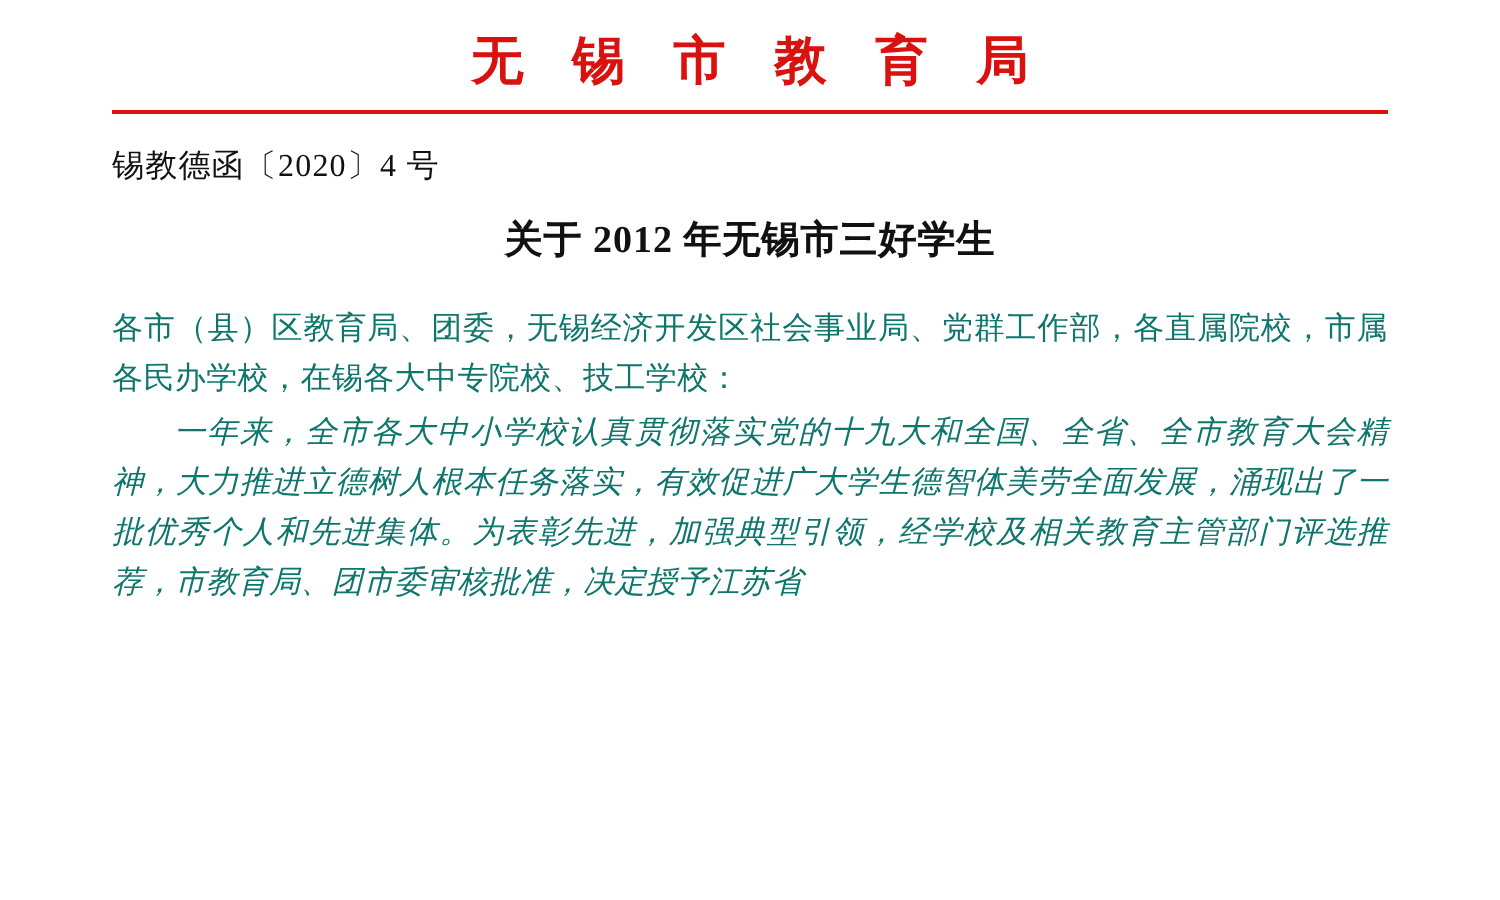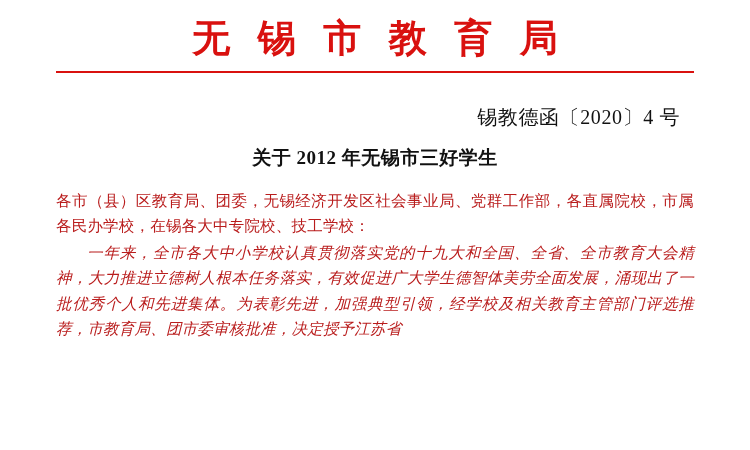"无 锡 市 教 育" .letterhead-line { font-size: 38px -> 26px }
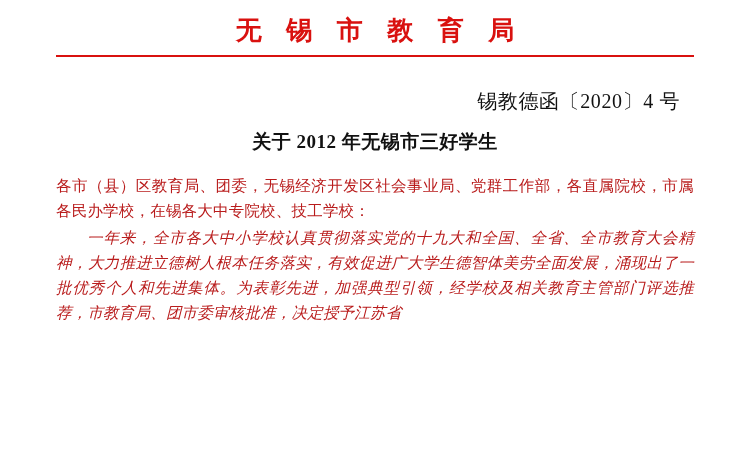"锡教德函〔2020〕4 号" .doc-number { font-size: 20px -> 16px; margin-top: 31px -> 16px; text-align: right -> left }
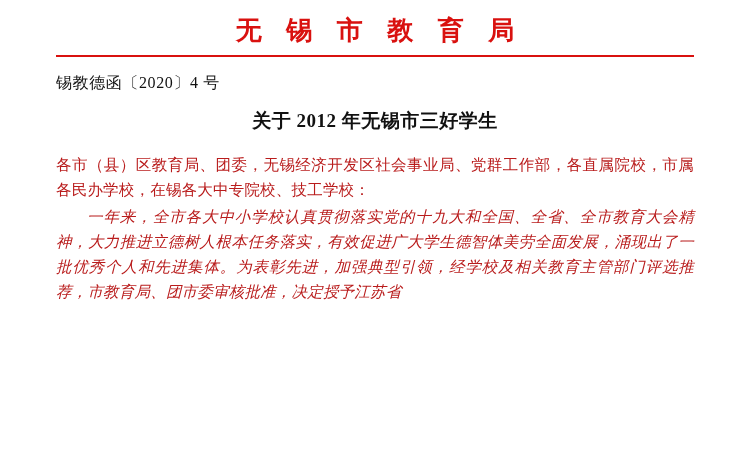"各市（县）区教育局、团委，无锡经济开发区社会事业局、党群工作部，各直属院校，市属" .body-block { color: #b91c1c -> #0f766e }
